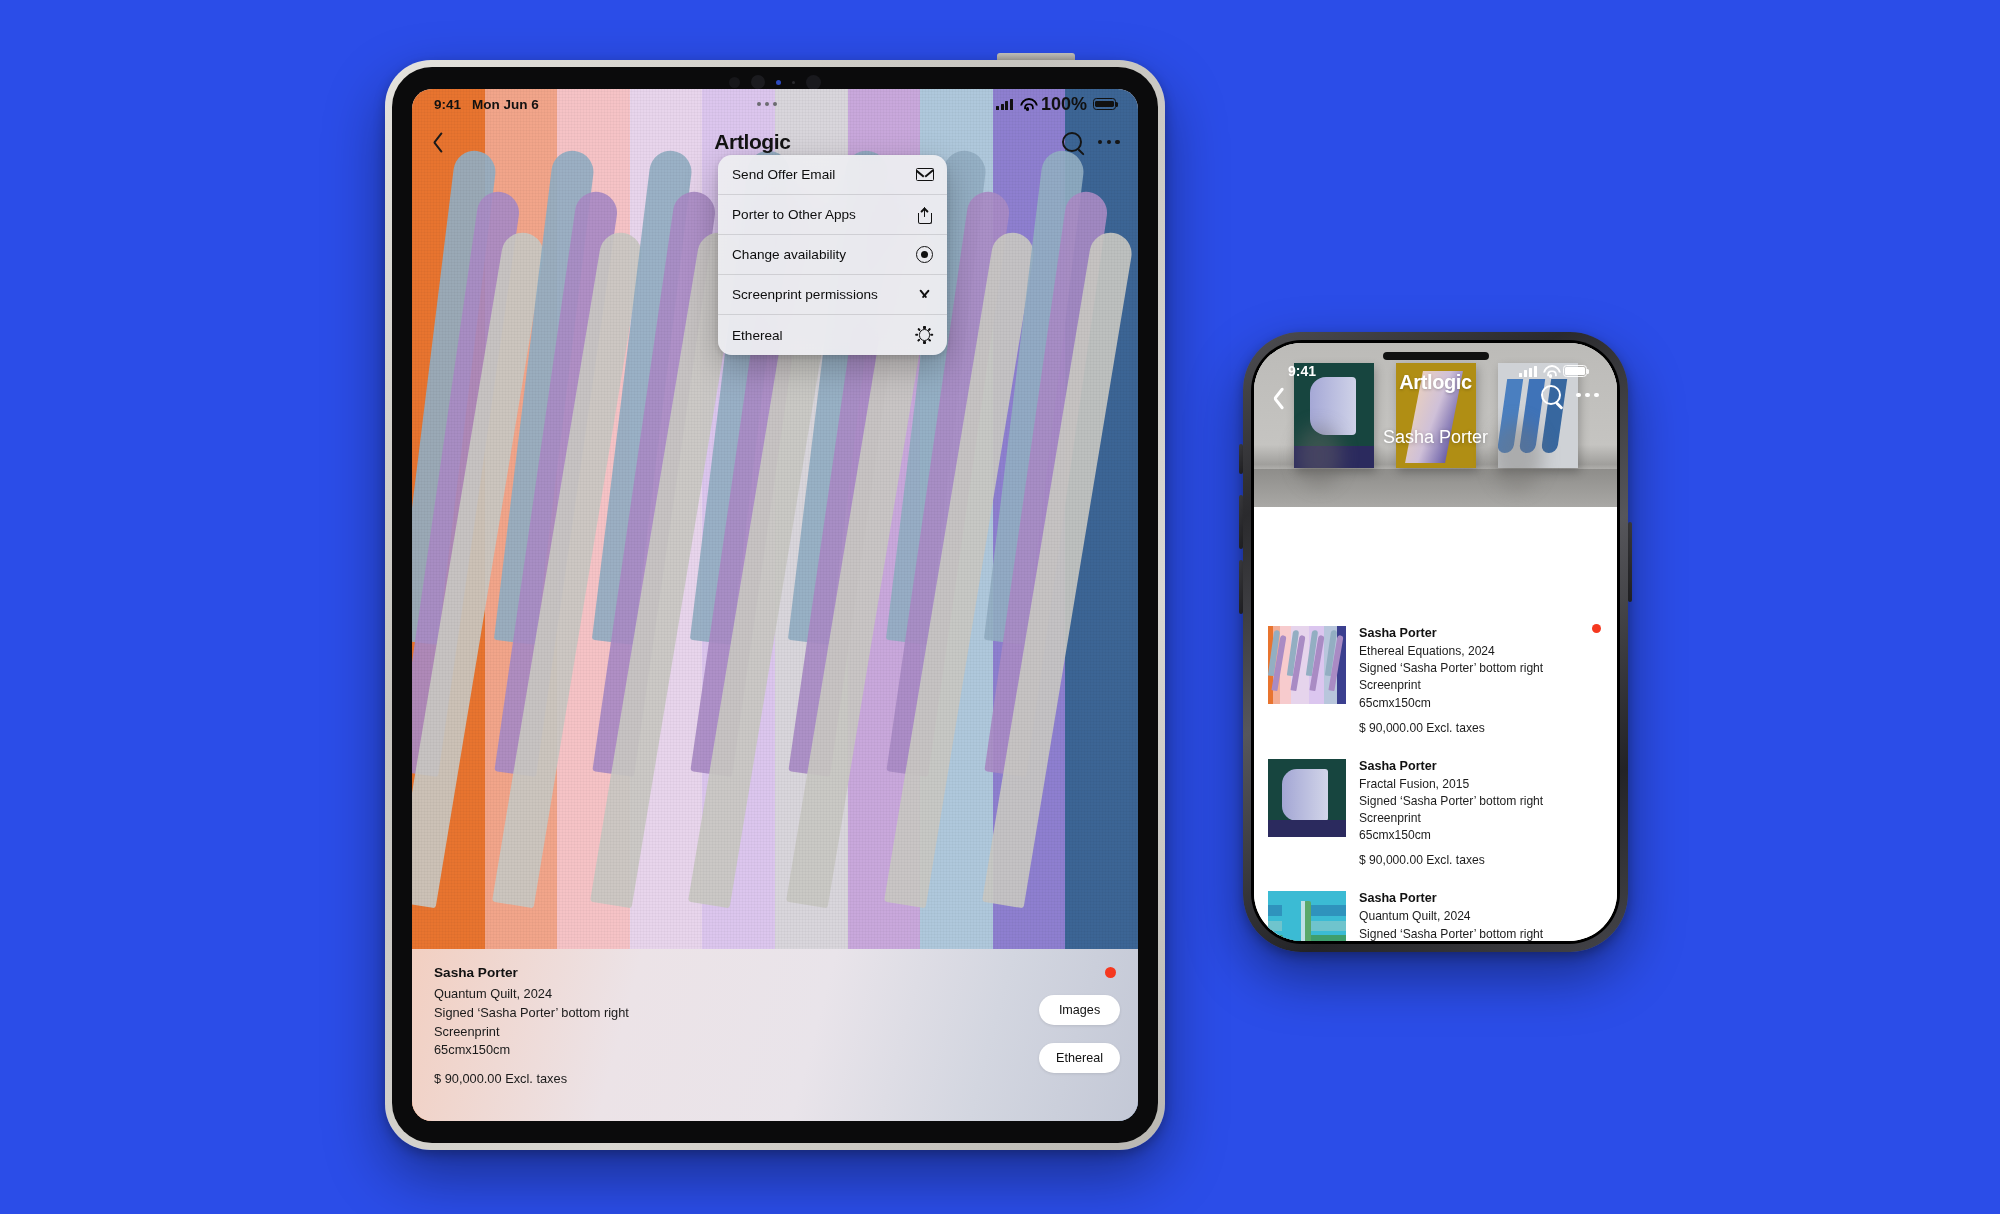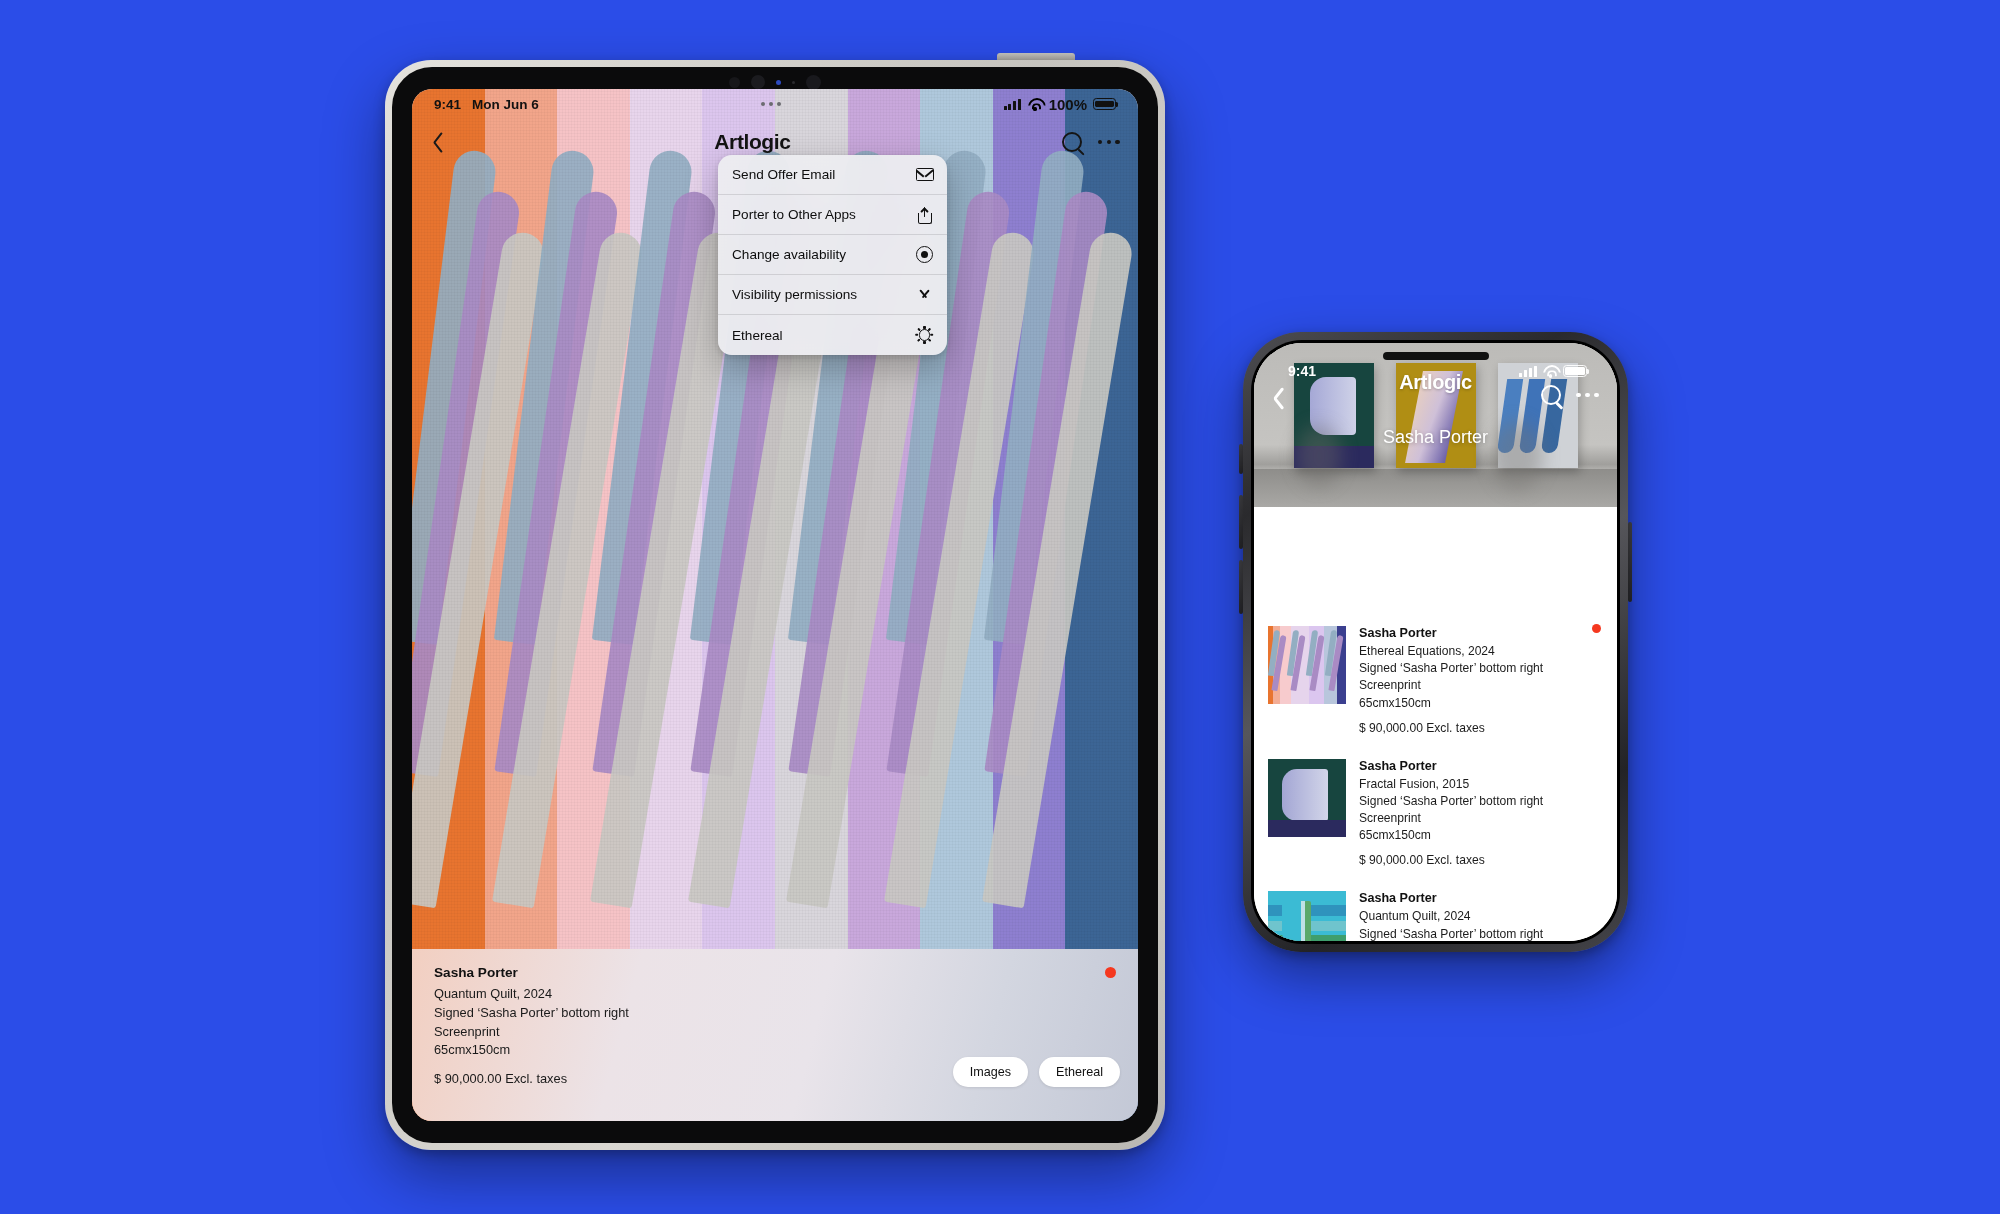"100%" .t-status .right { font-size: 15px -> 18px }
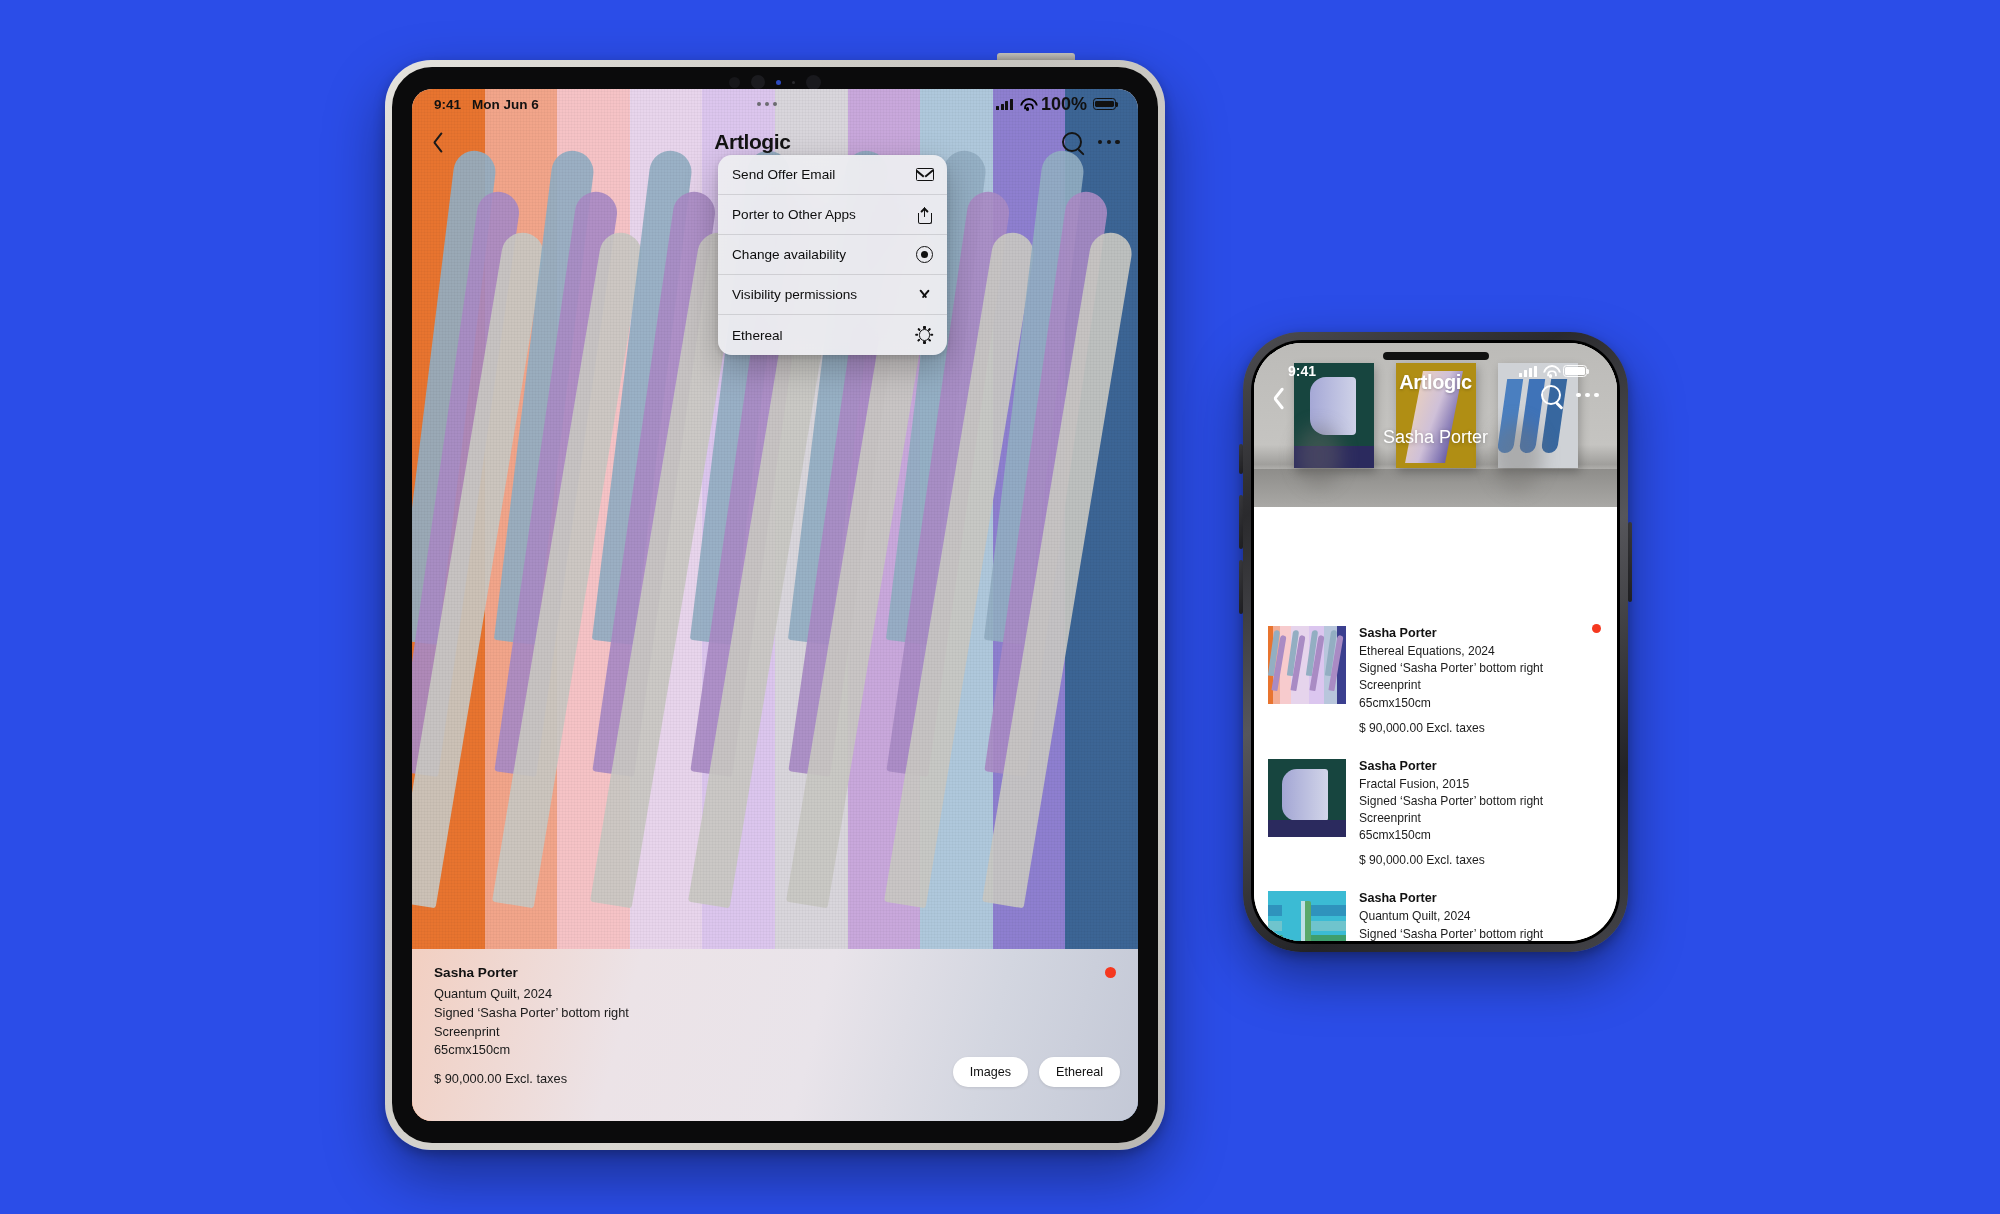"Visibility permissions" span { text: Visibility -> Screenprint }
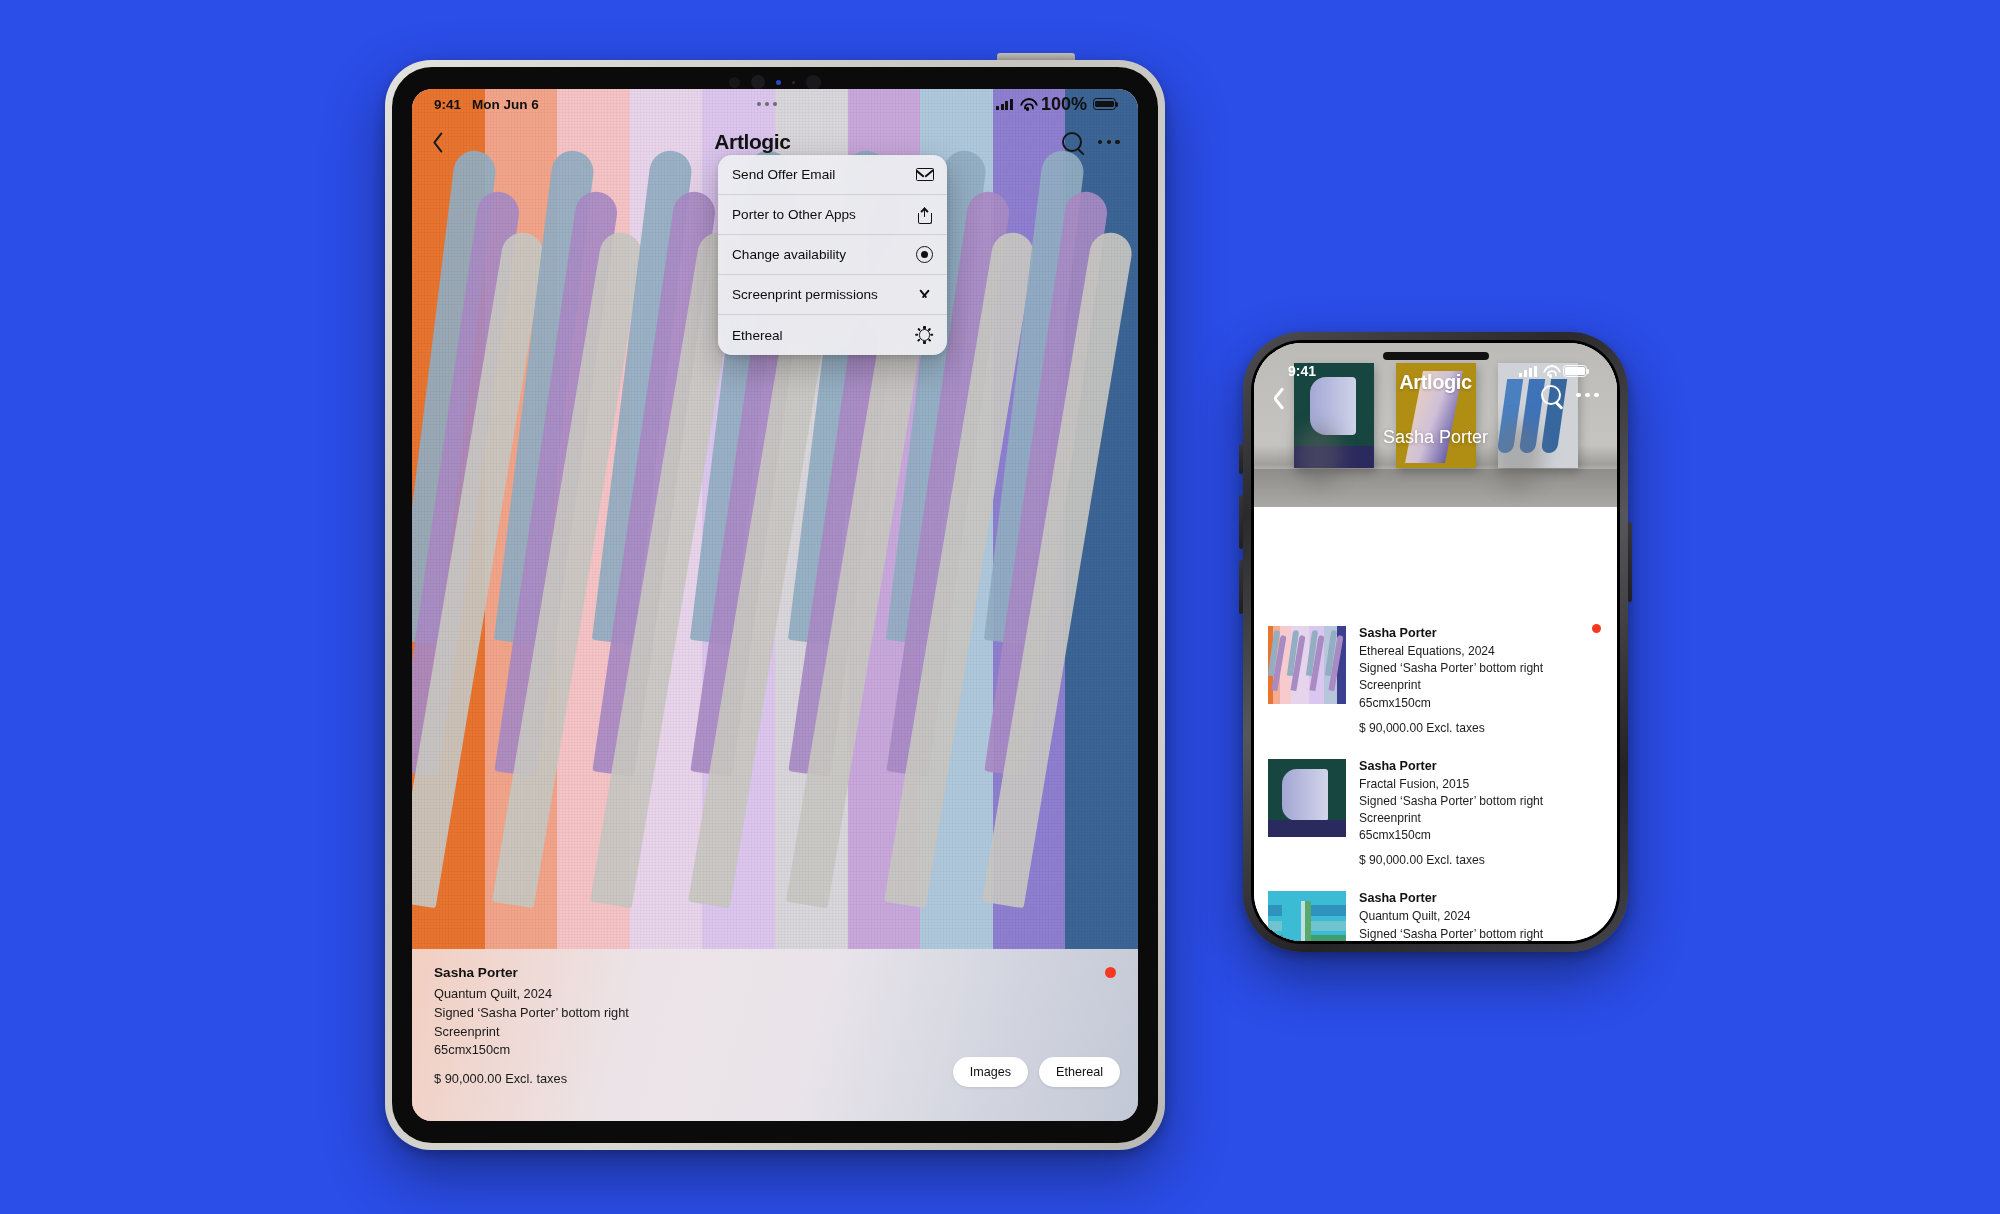"Images" .t-actions { bottom: 34px -> 48px; flex-direction: none -> column; gap: 11px -> 18px }
